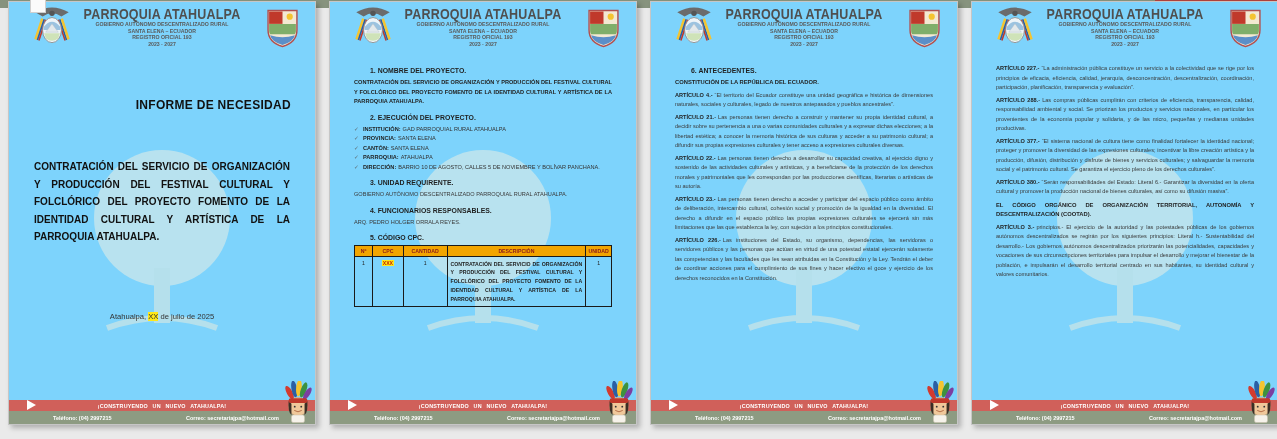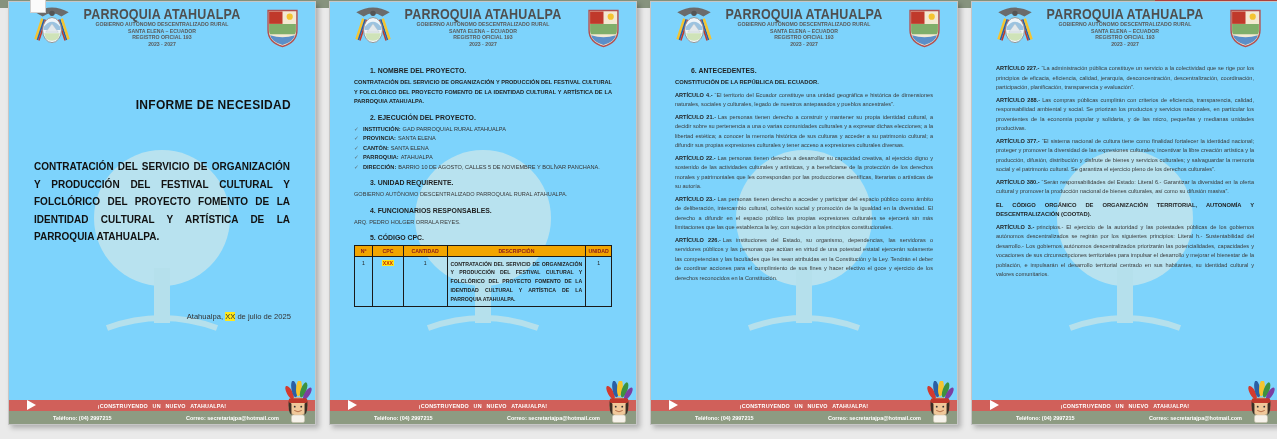"Atahualpa, XX de julio de" .p1-date { text-align: right -> center }
